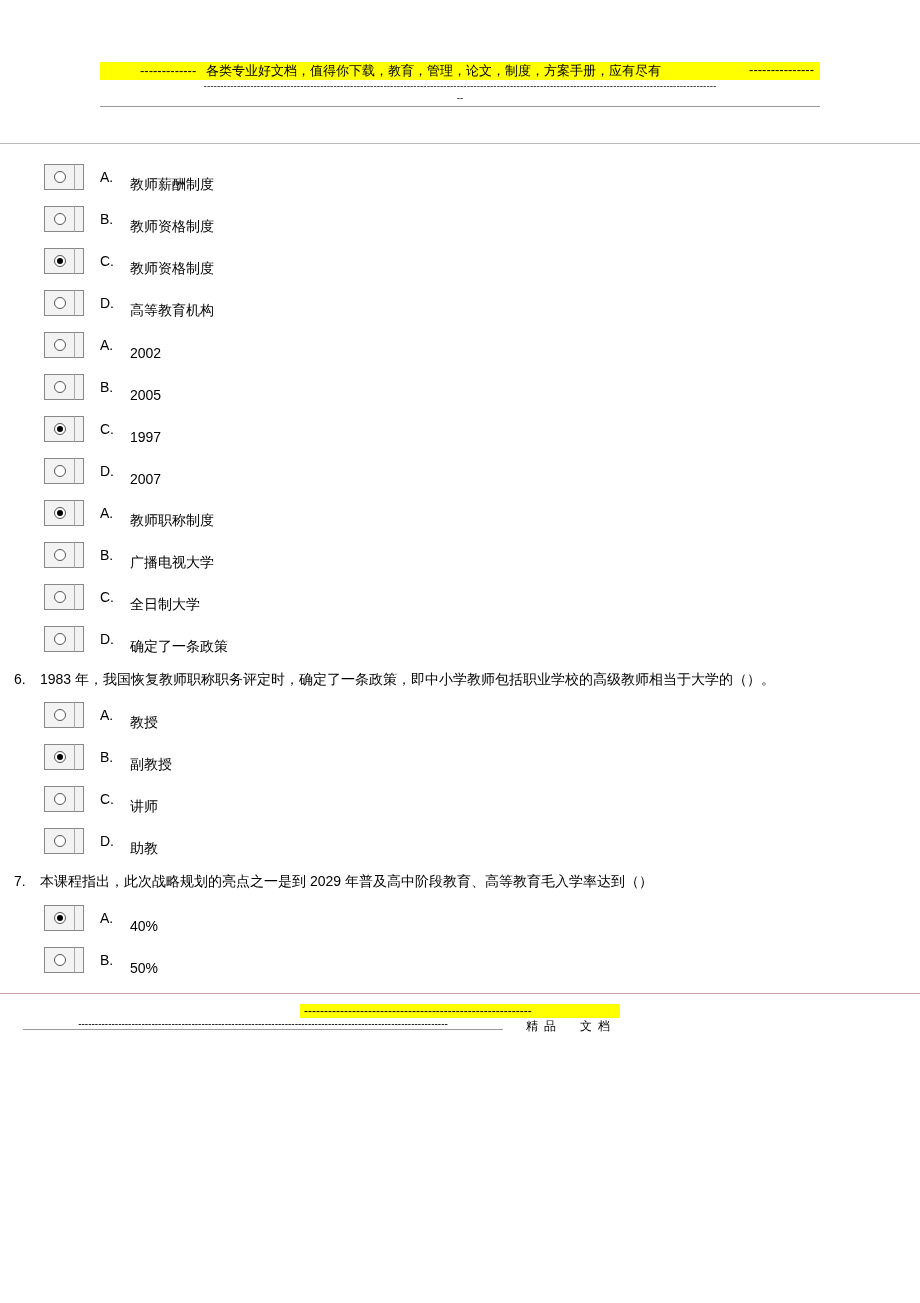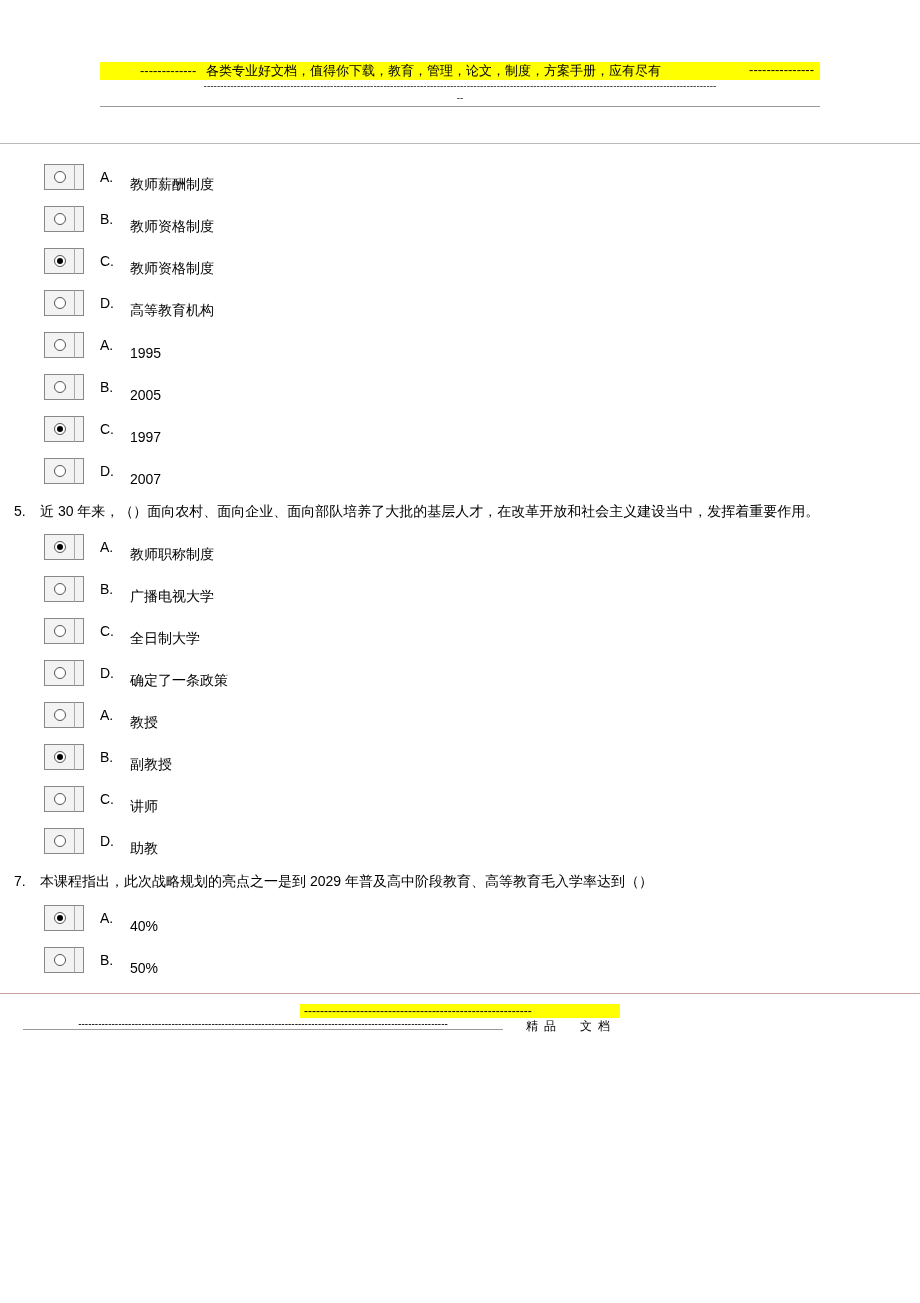"1995" span.opt-text { text: 1995 -> 2002 }
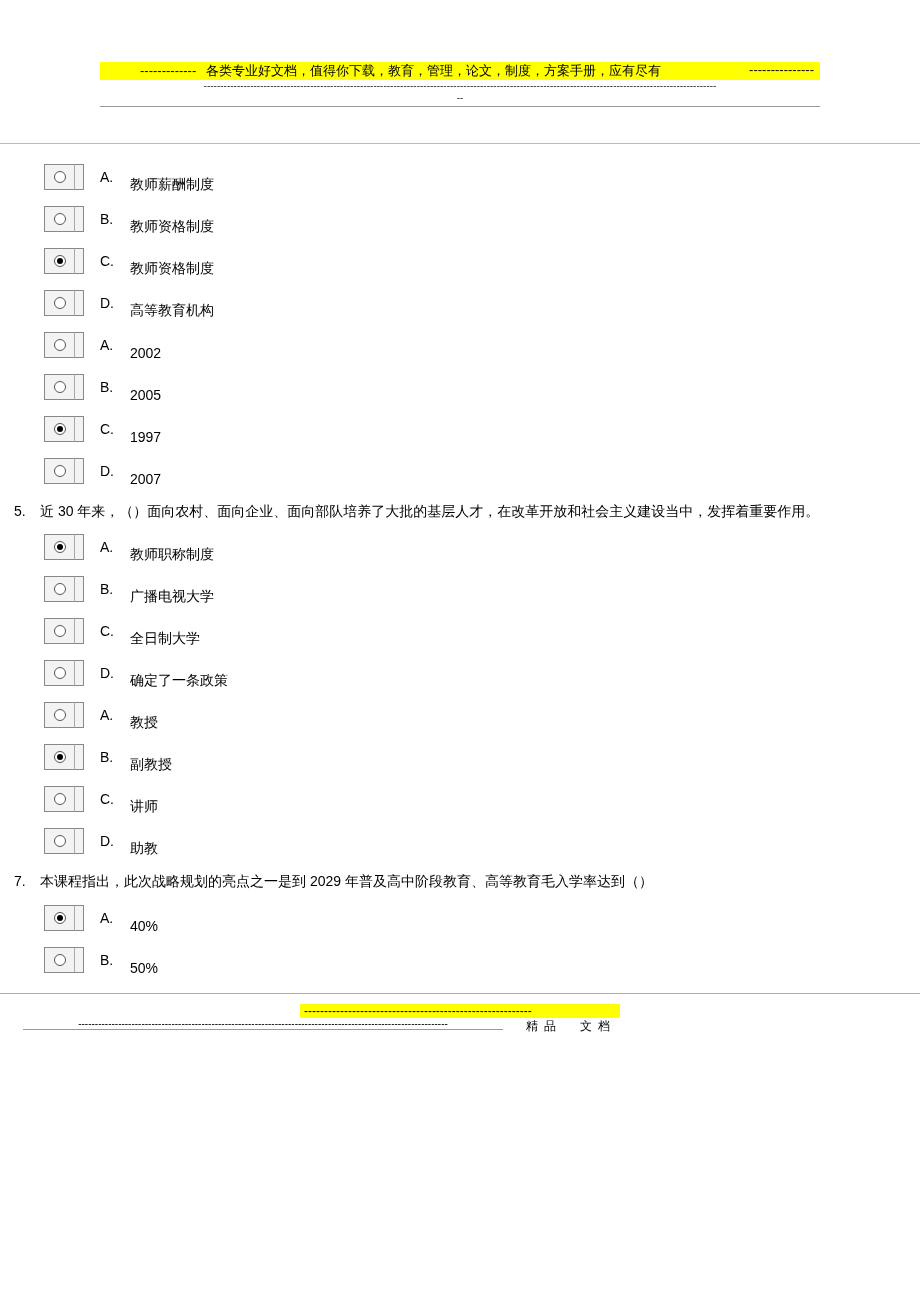"5. 近 30" div.q-text { html: <div><span>5.</span><span>近 30 年来，（）面向农村、面向企业、面向部队培养了大批的基层人才，在改革开放和社会主义建设当中，发挥着重要作用。</span></div> -> none }
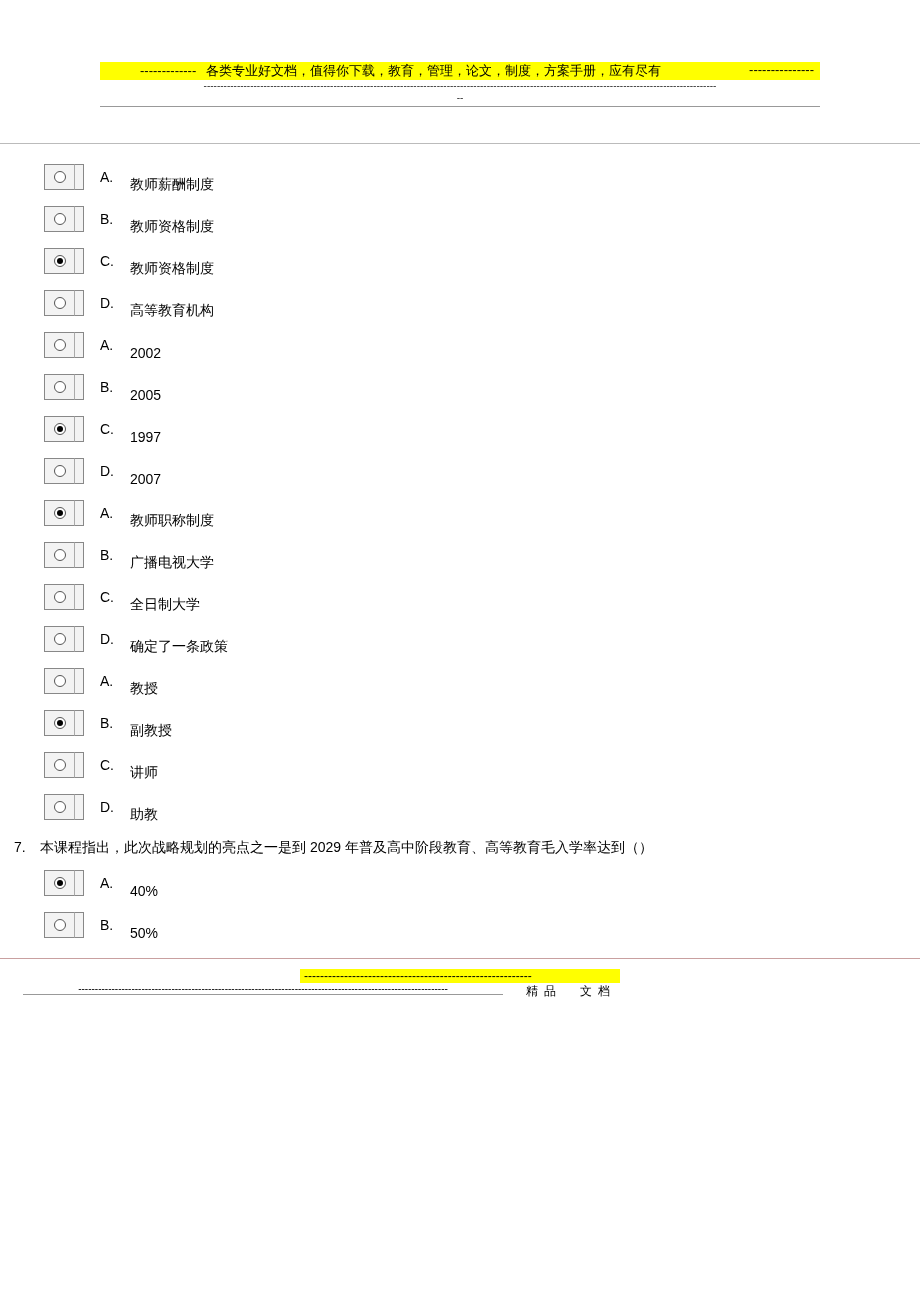"6. 1983" div.q-text { html: none -> <div><span>6.</span><span>1983 年，我国恢复教师职称职务评定时，确定了一条政策，即中小学教师包括职业学校的高级教师相当于大学的（）。</span></div> }
